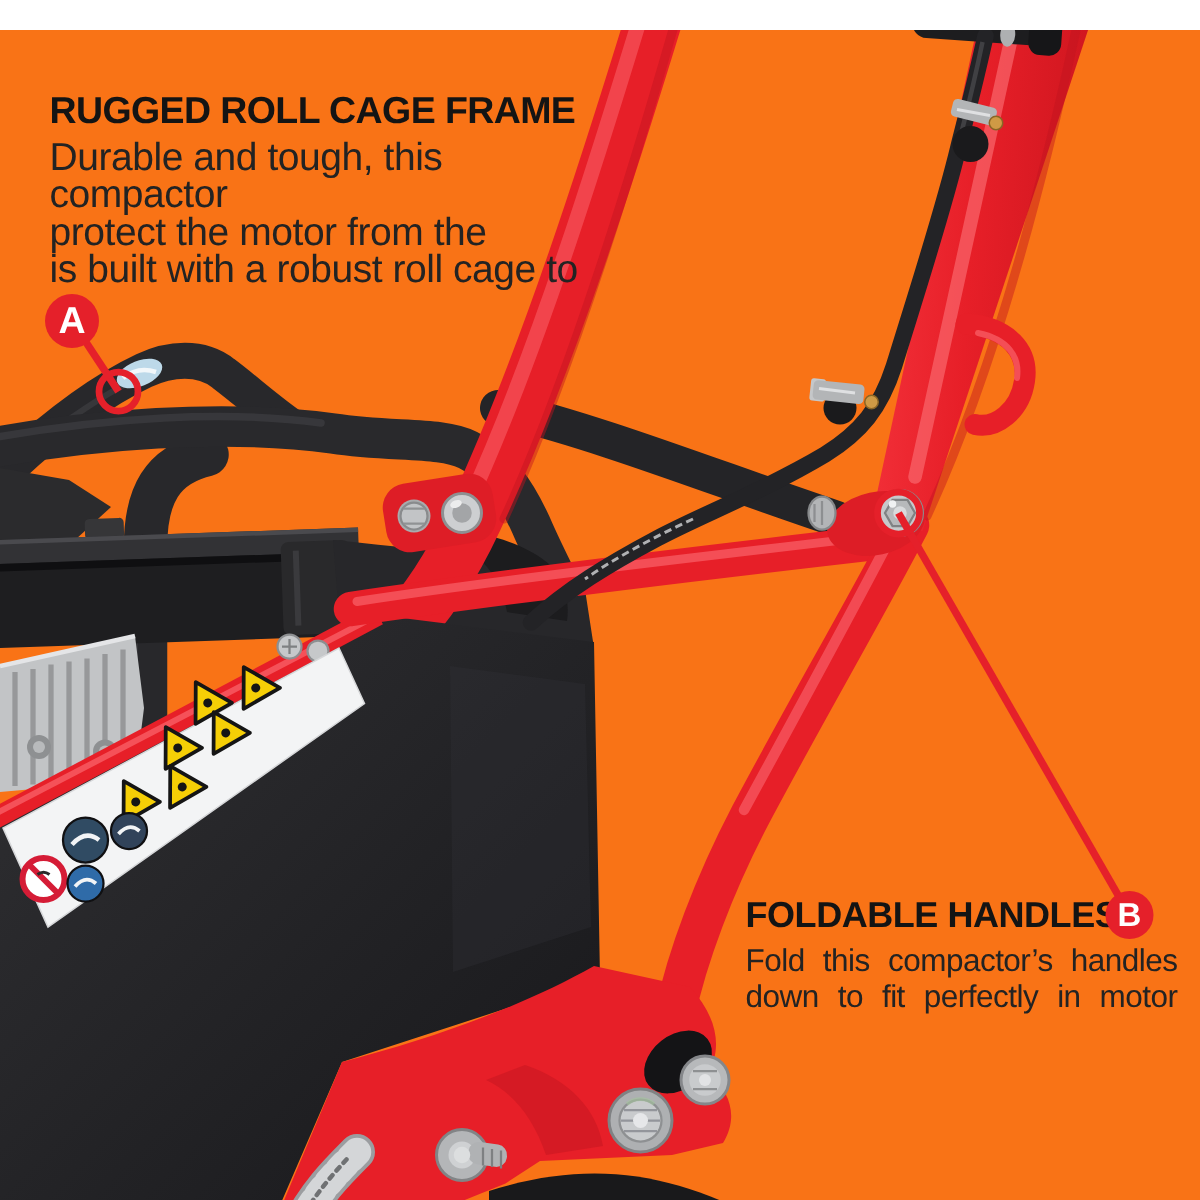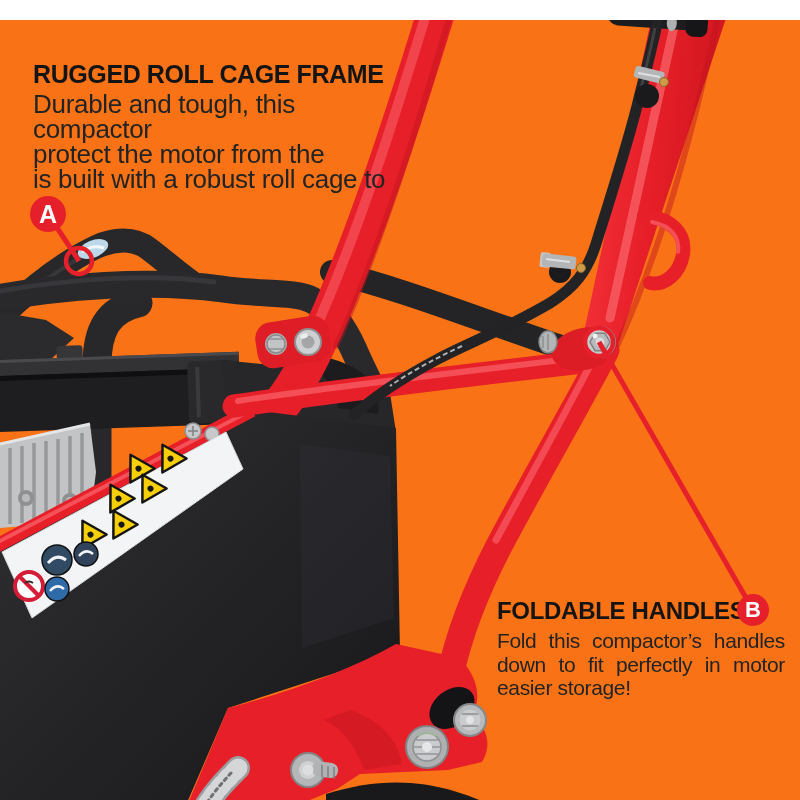"easier storage!" div { html: <div>easier storage!</div> -> none }
